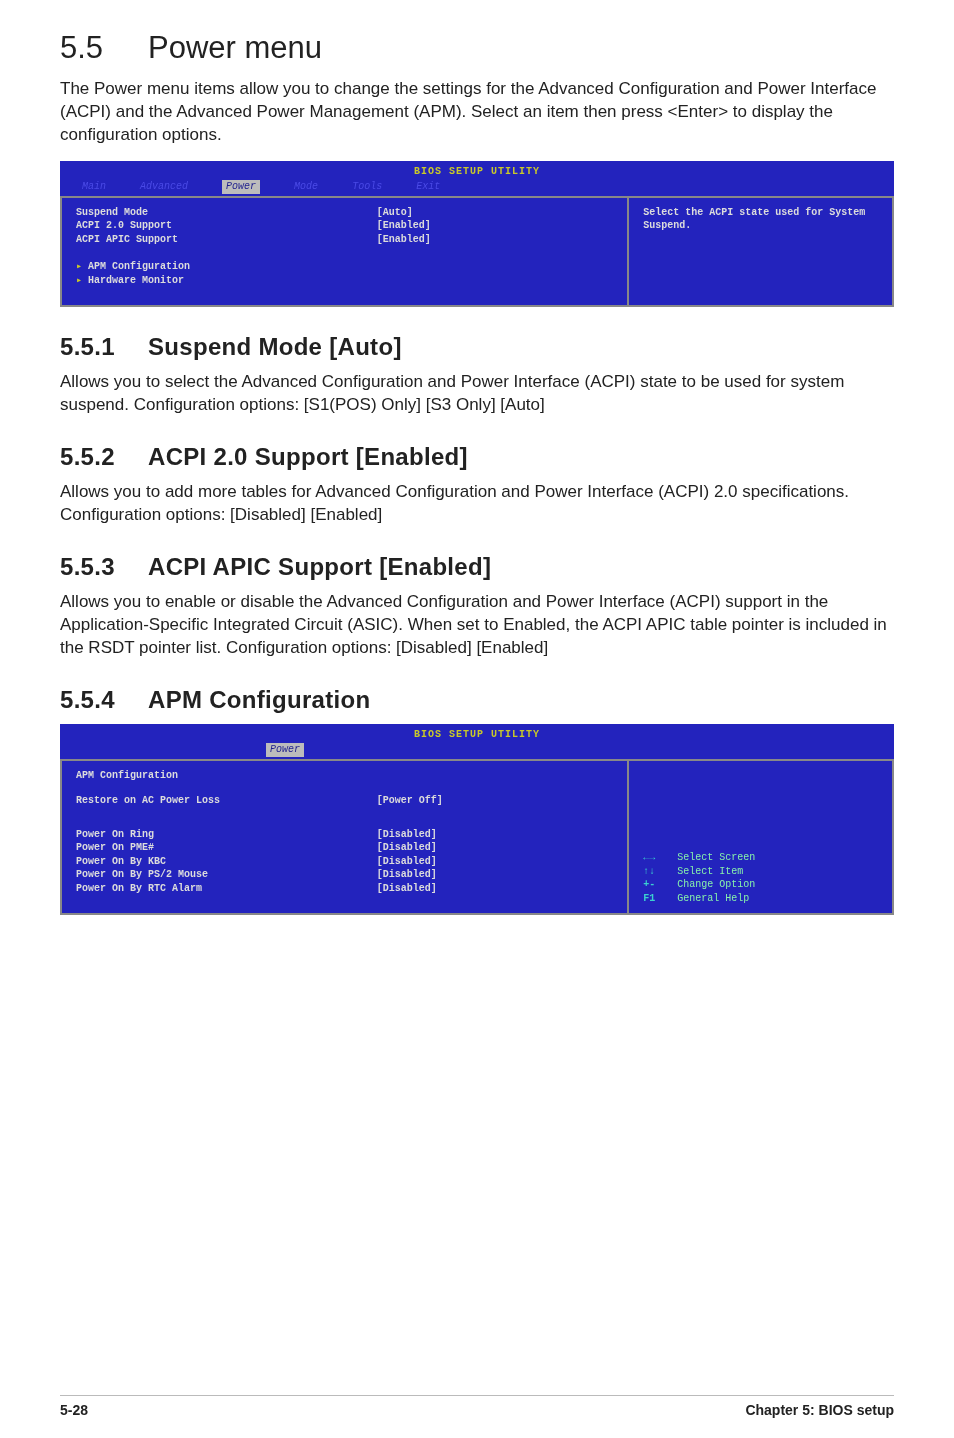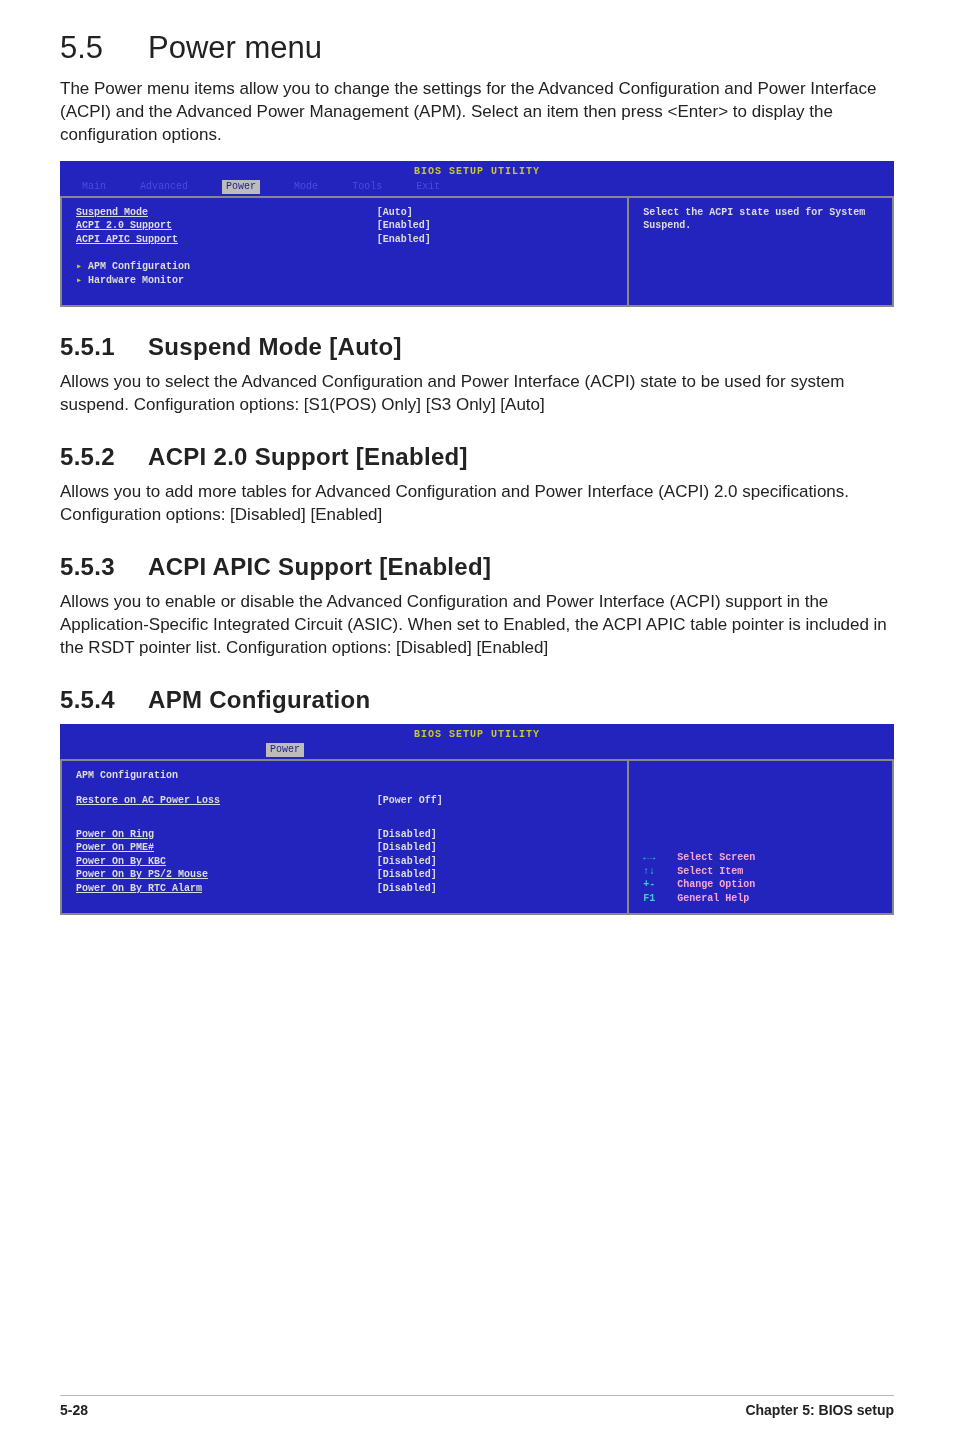"Main" .bios-tab { font-style: none -> italic }
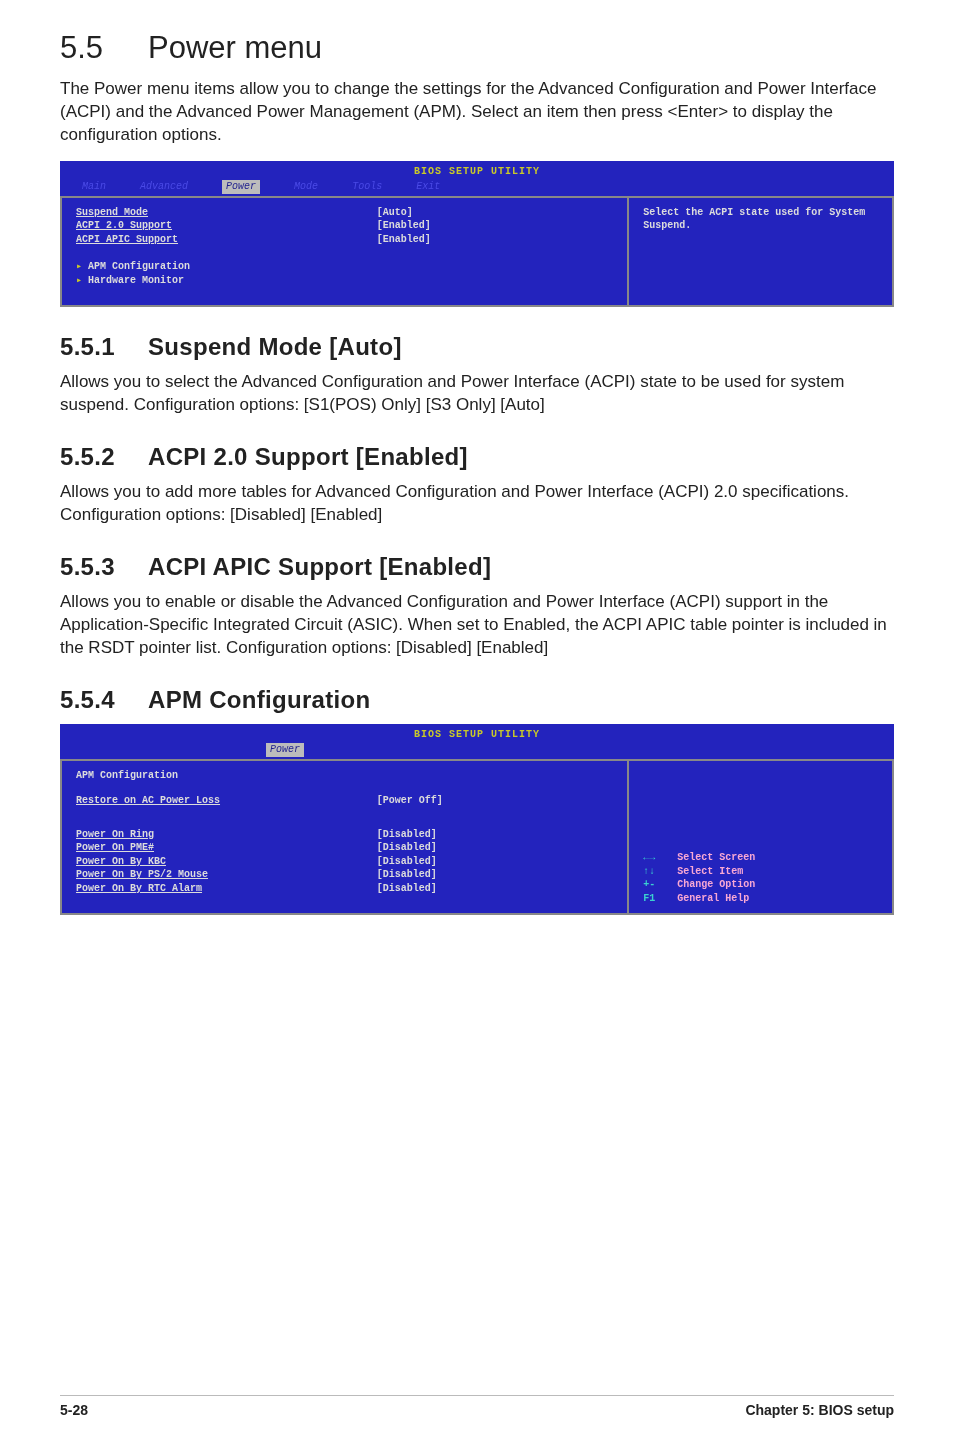"Suspend Mode" .bios-left .label { text-decoration: underline -> none }
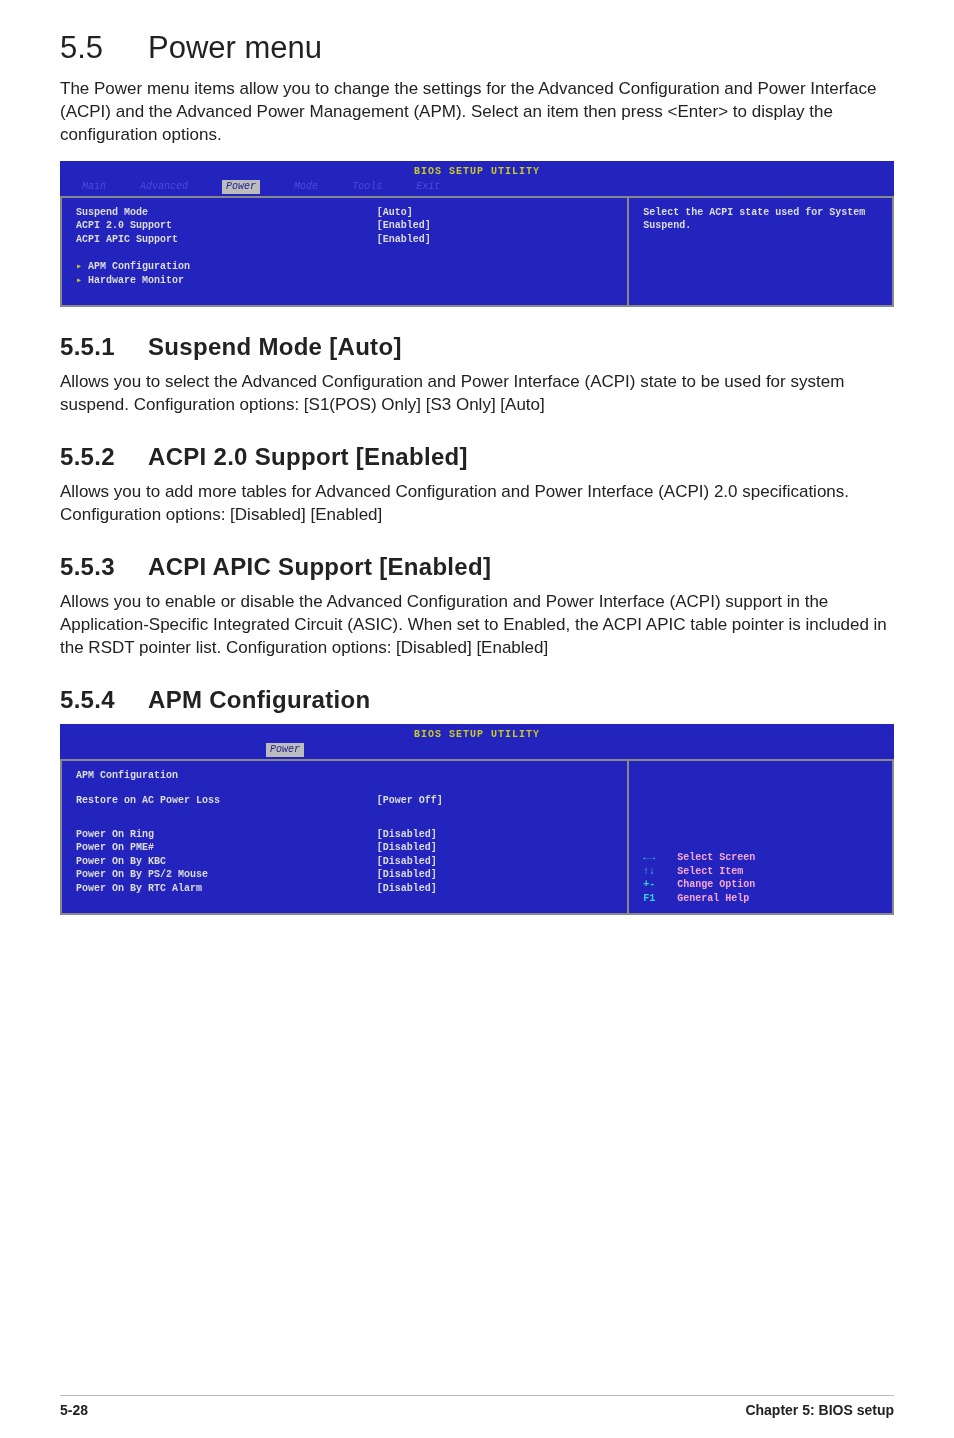"Select Screen" .bios-nav-lbl { color: #f9a8d4 -> #86efac; font-weight: bold -> normal }
